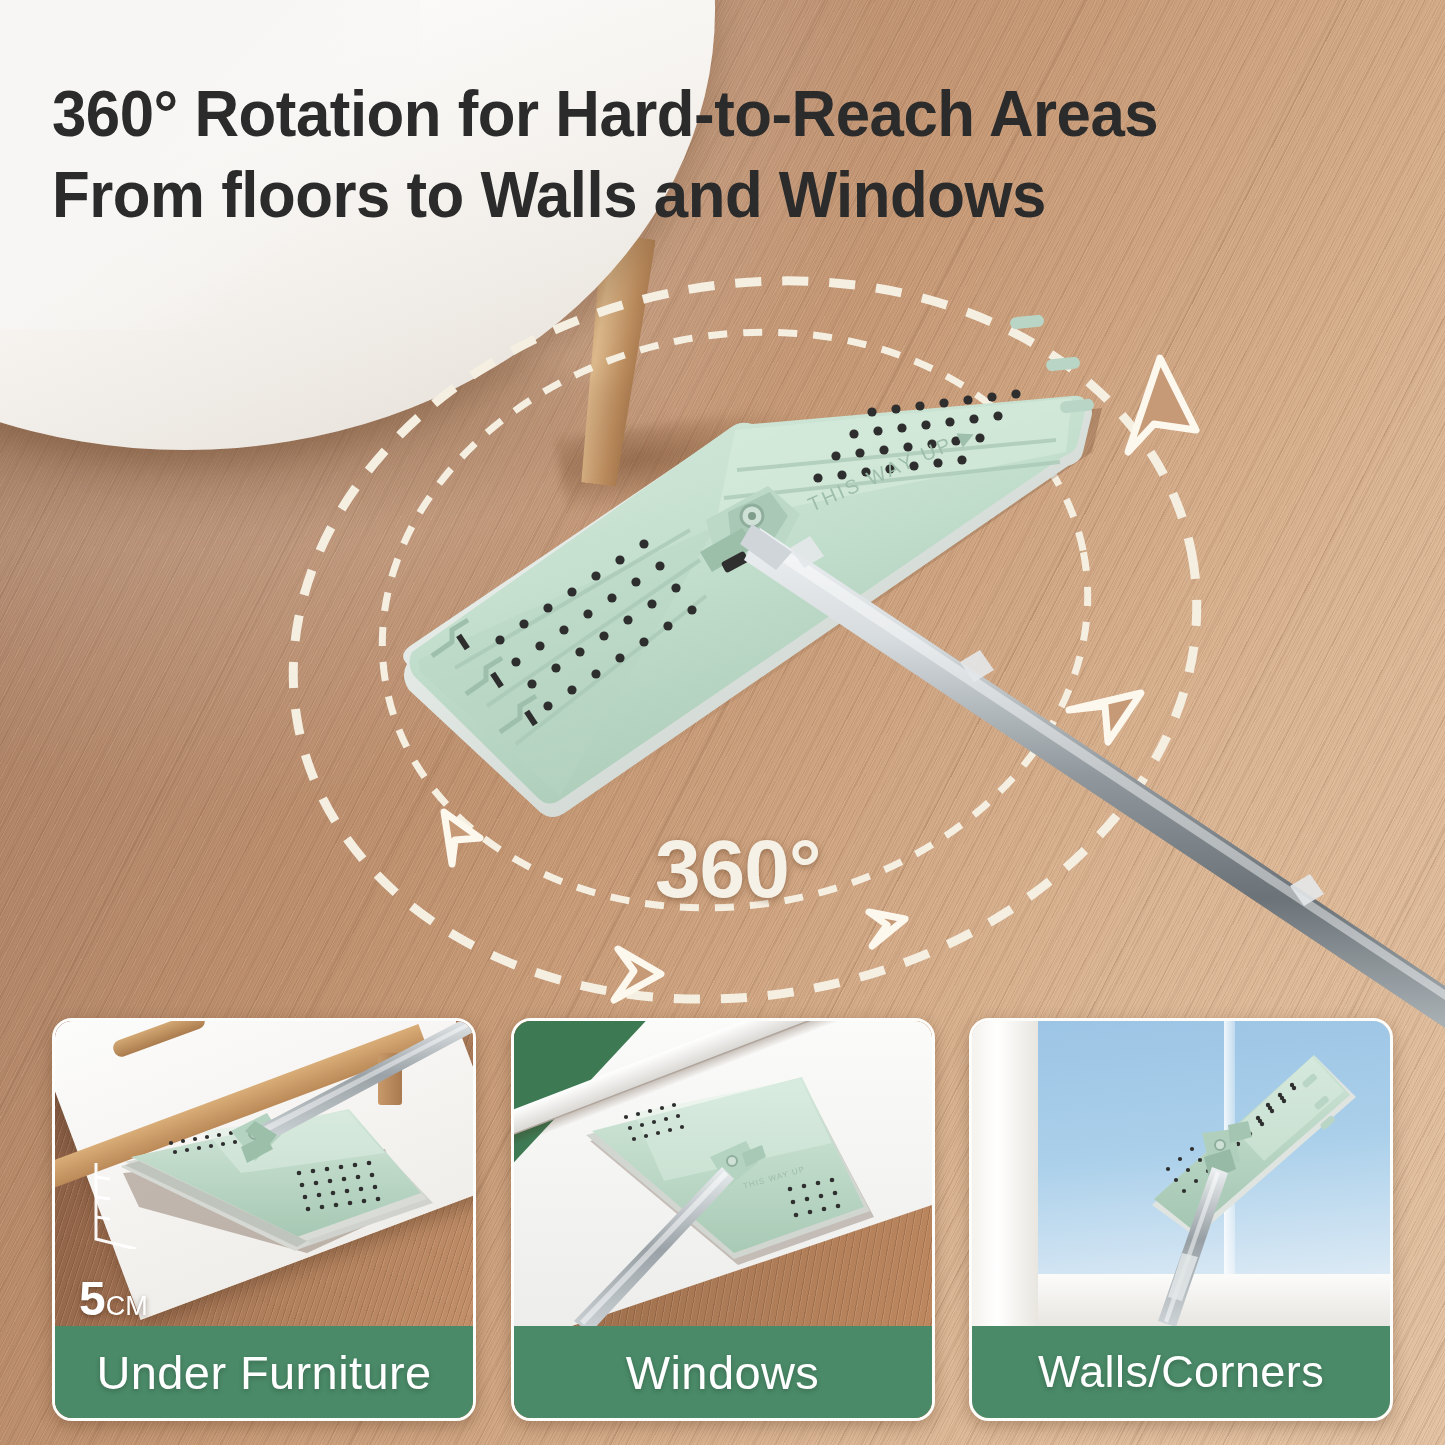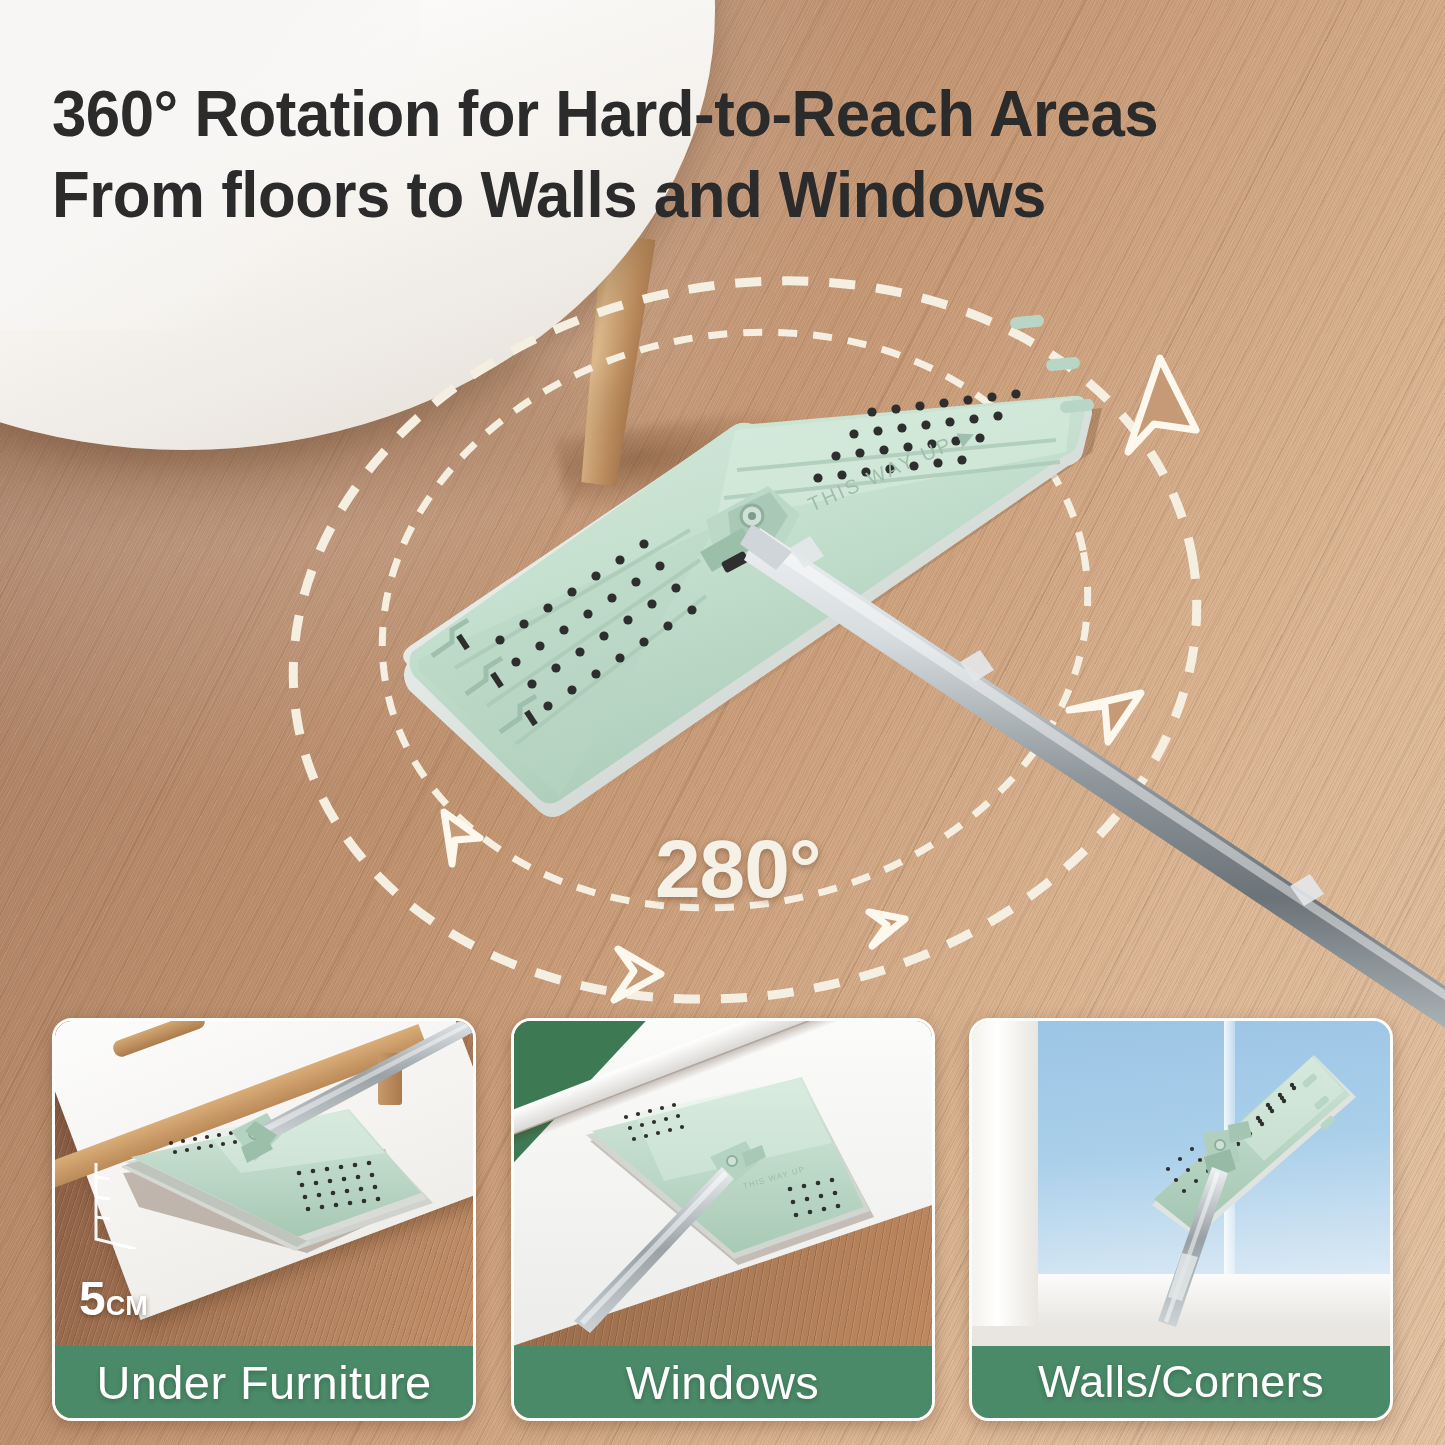"280°" div.deg { text: 280 -> 360 }
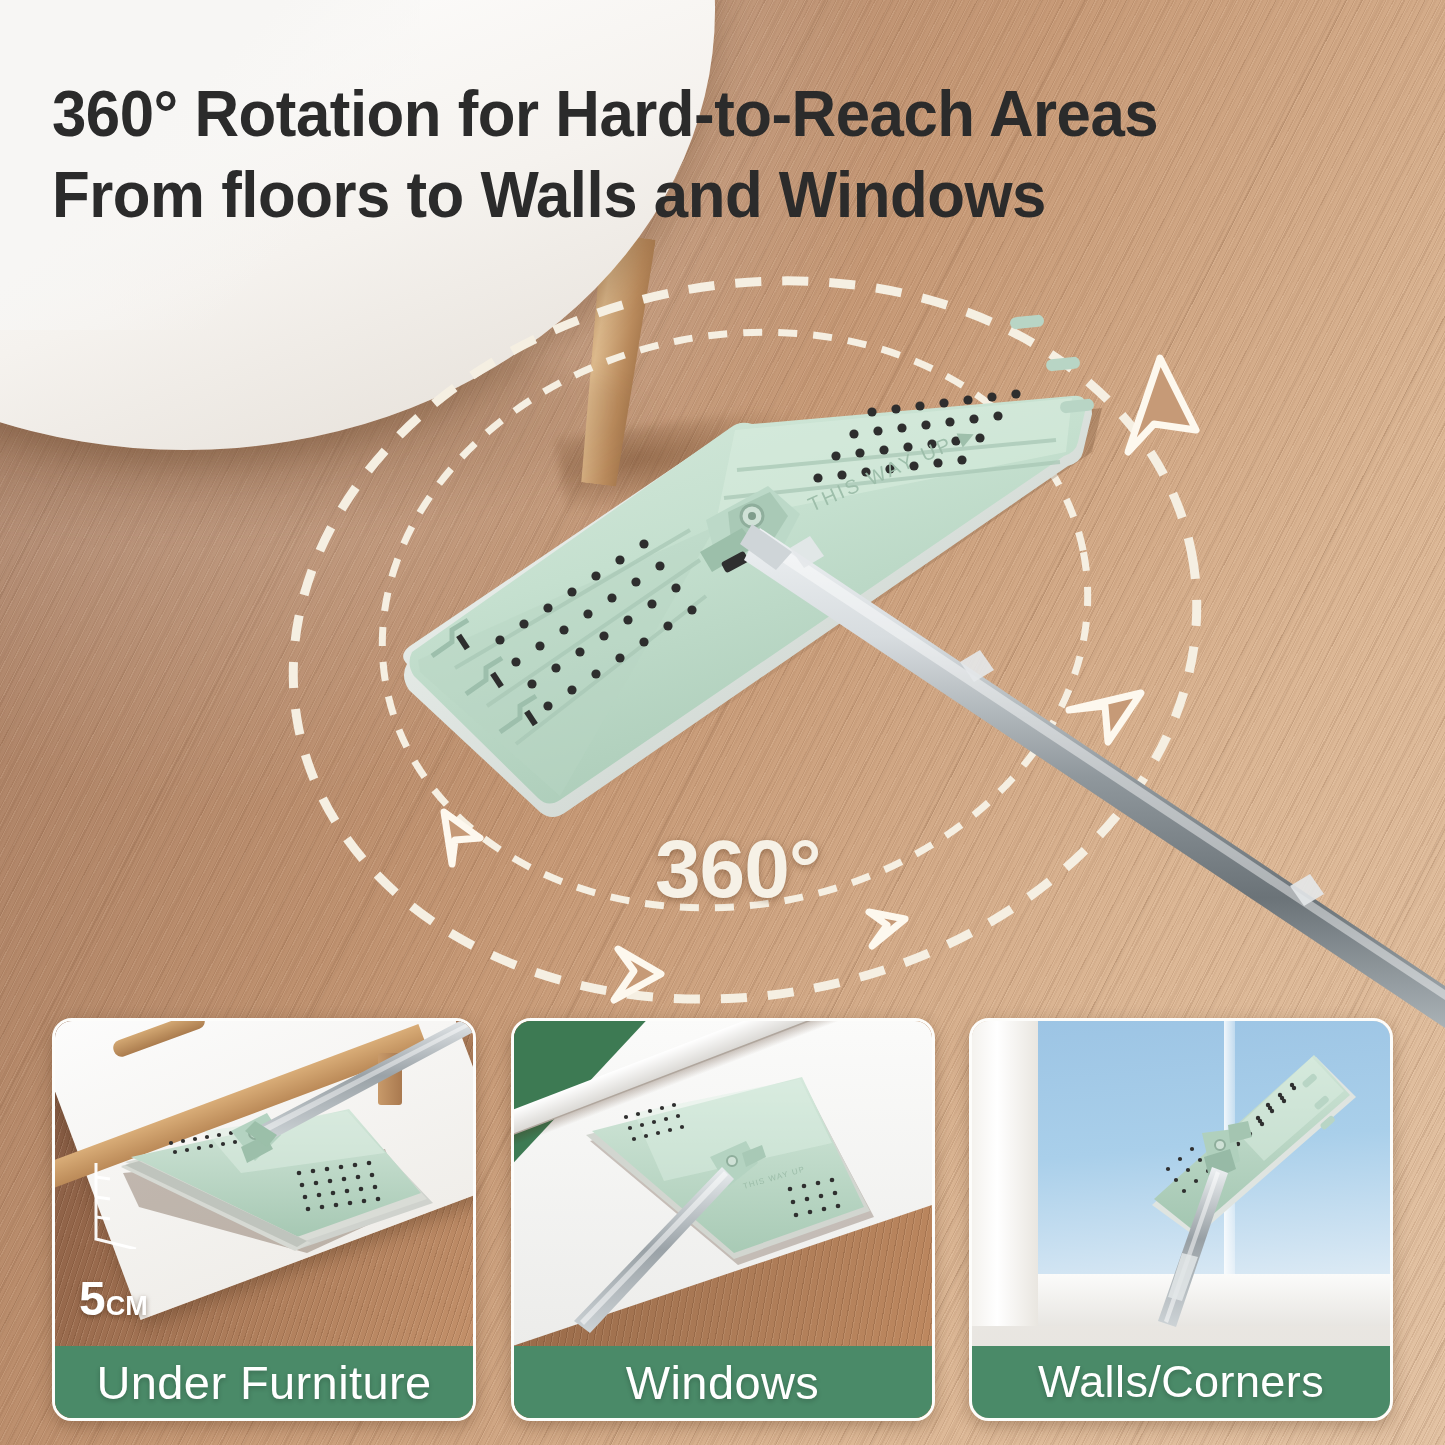"CM" .cmlabel i { font-weight: bold -> normal }
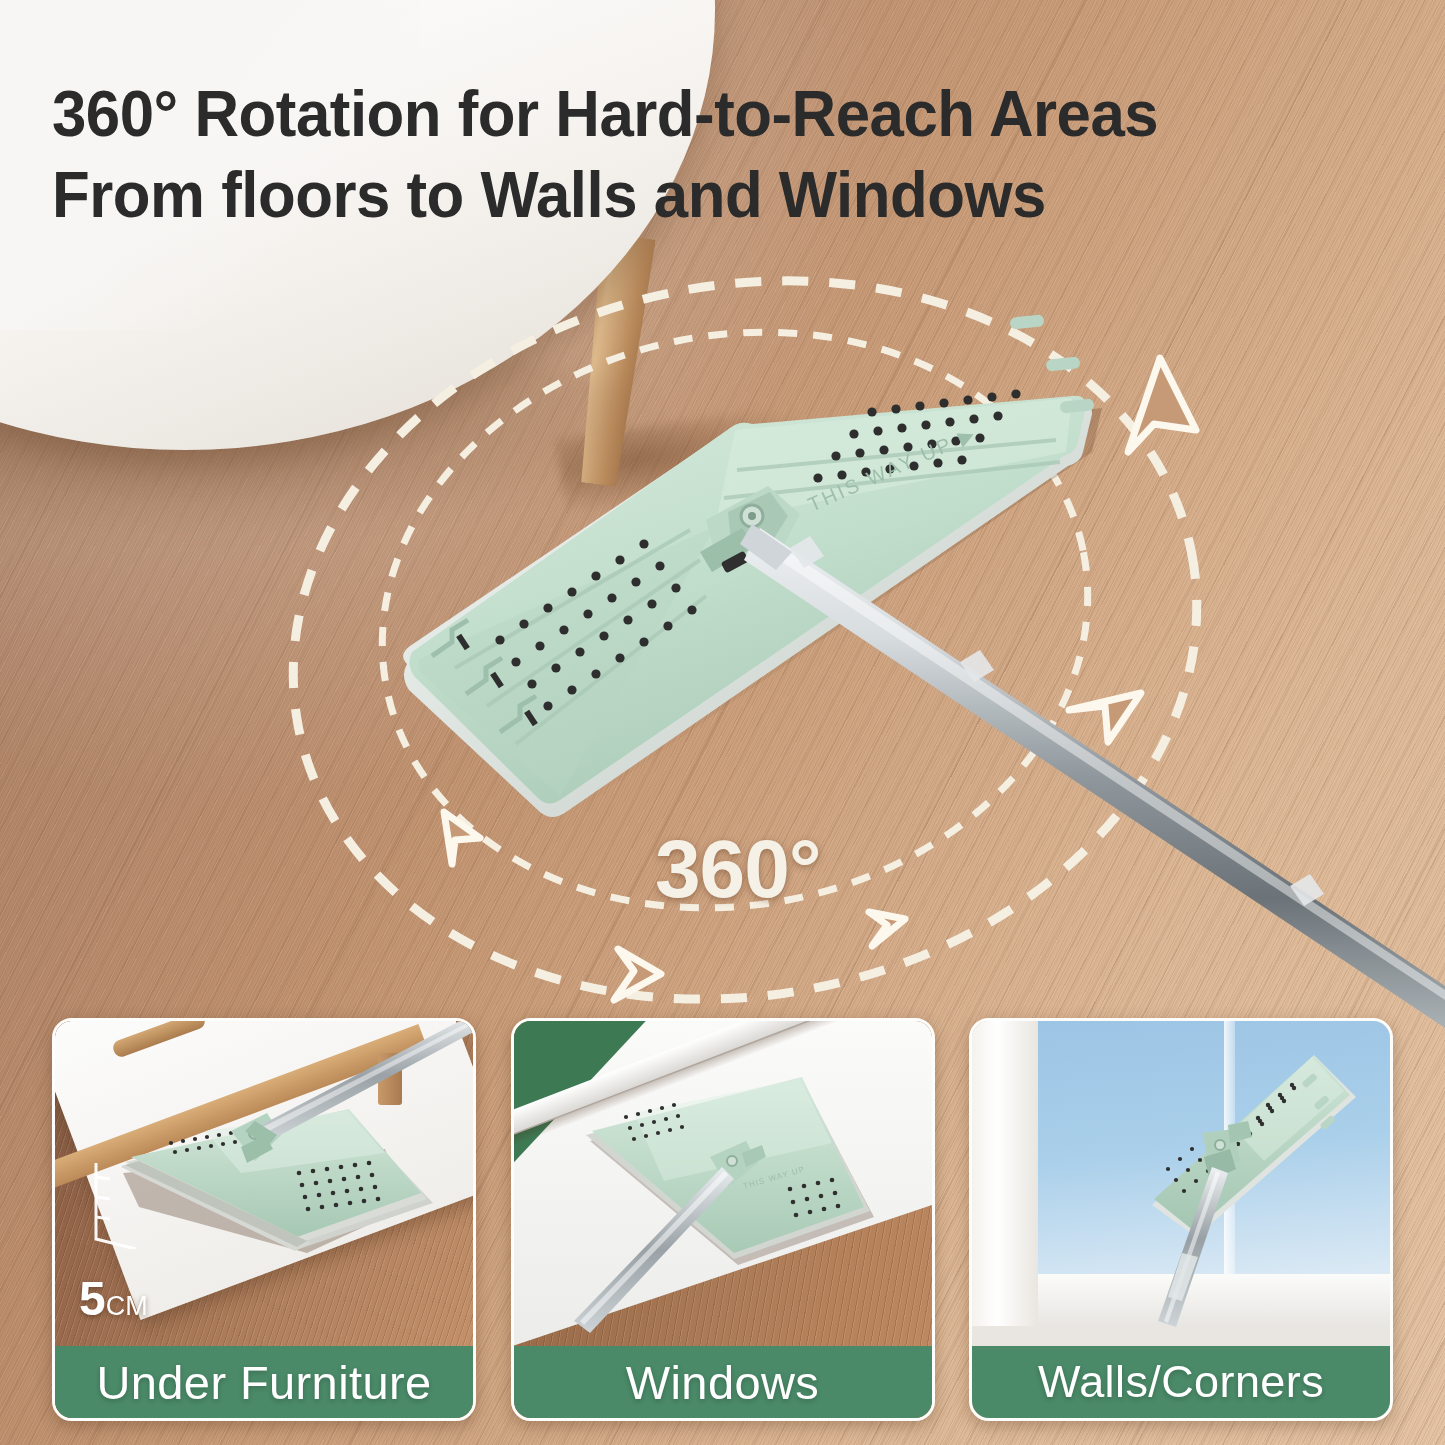"Under Furniture" .cap { height: 72px -> 92px }
